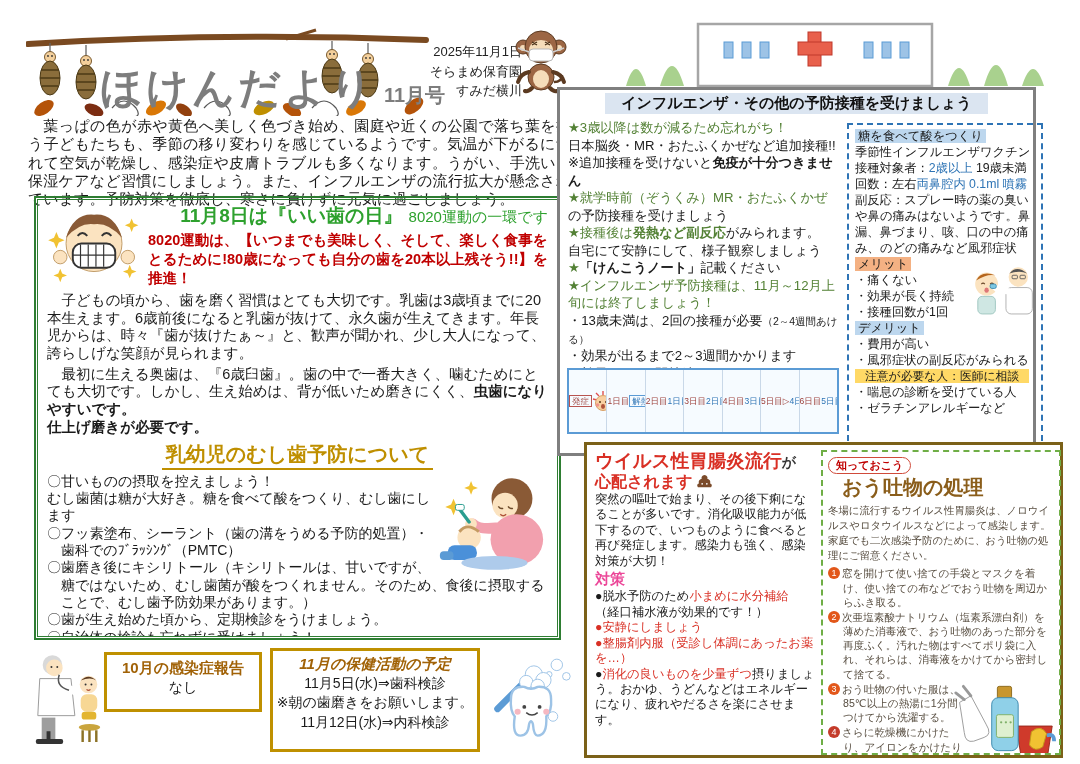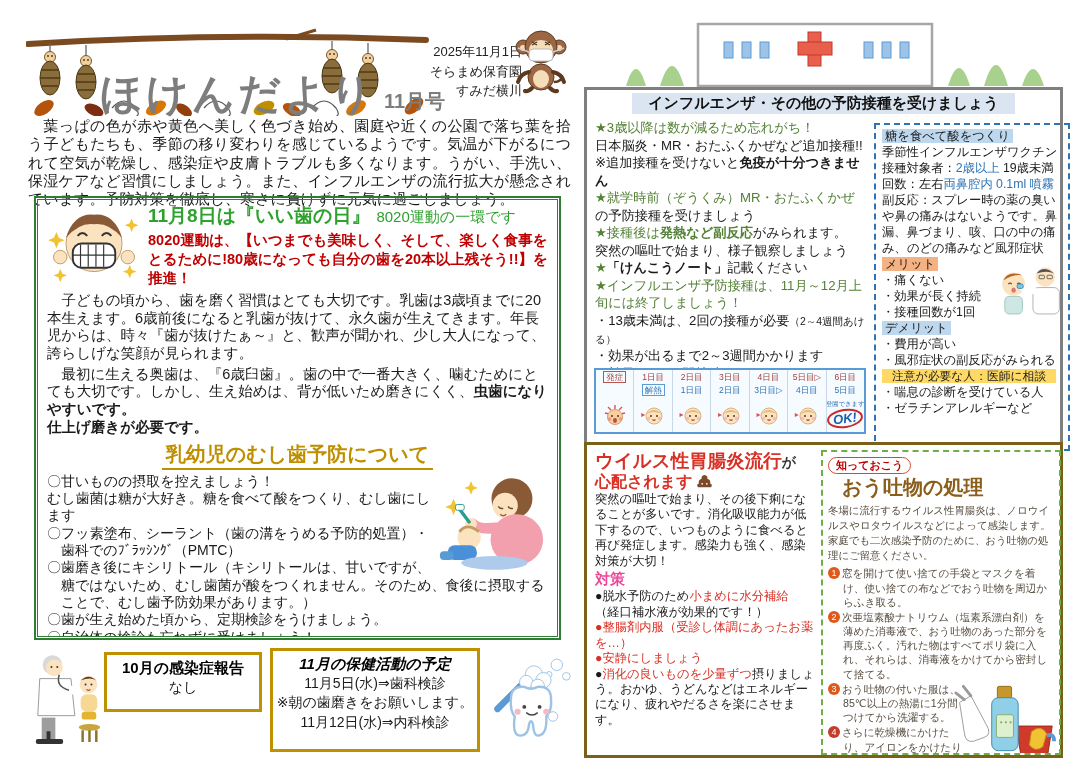"ほけんだより 11月号" div.abs { top: 66px -> 60px }
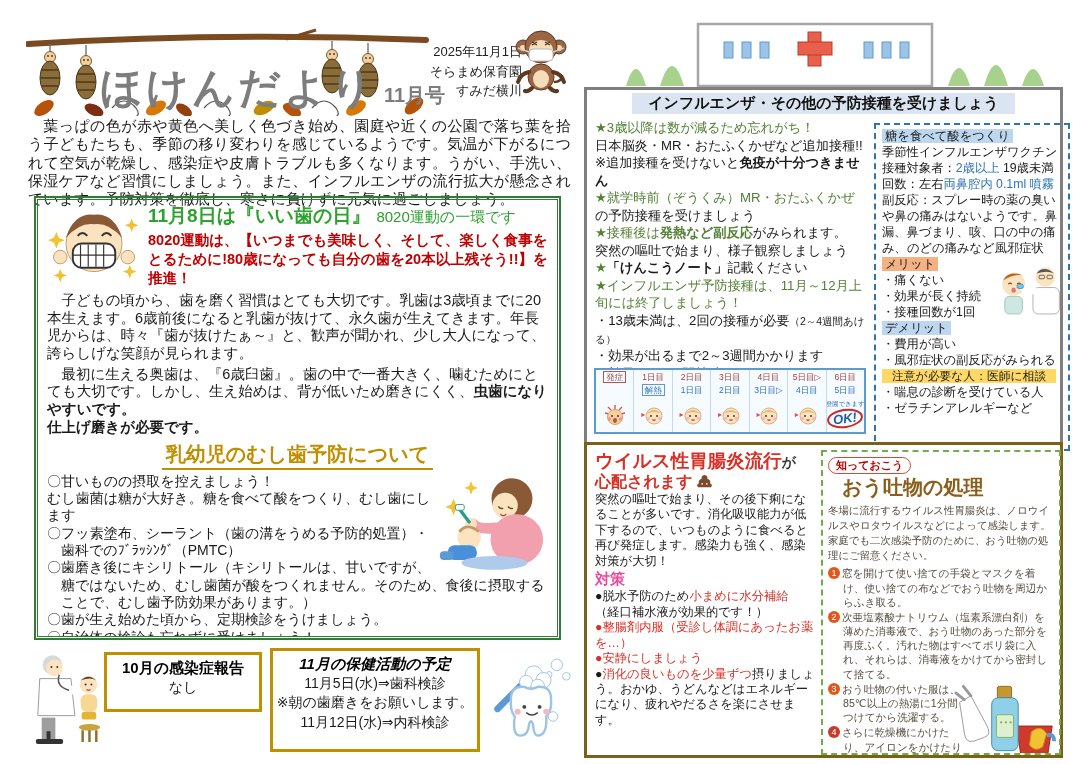"インフルエンザ・その他の予防接種を受けましょう" .graybox { left: 584px -> 557px }
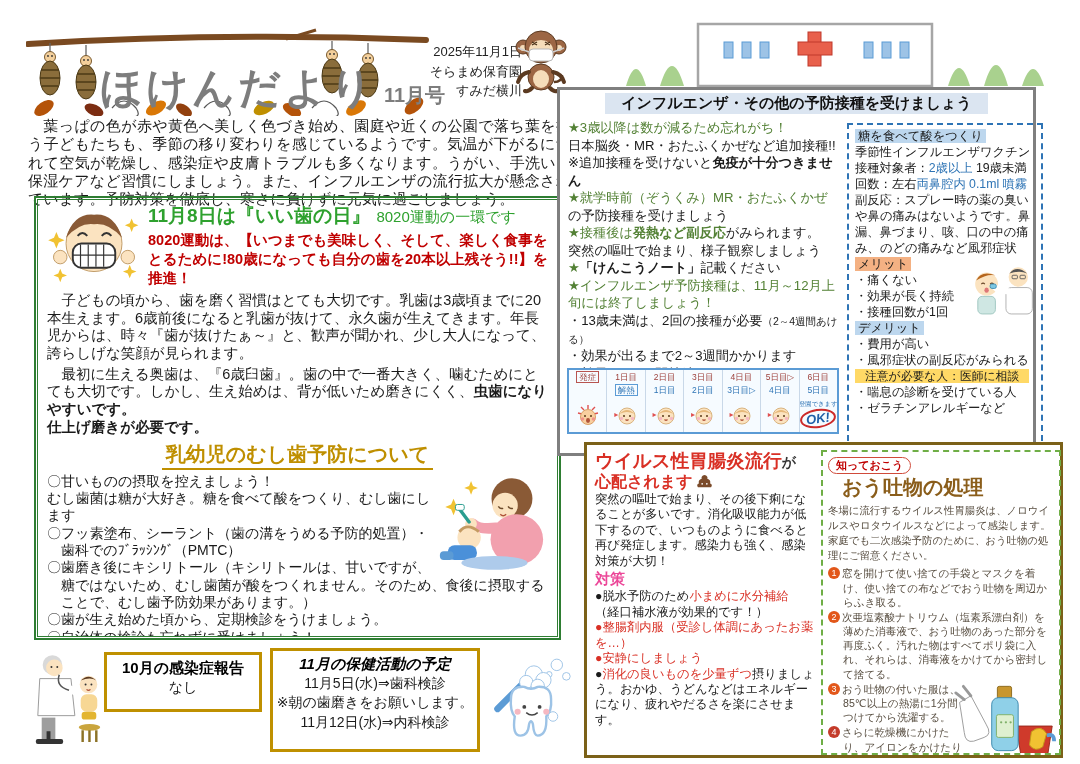"11月8日は『いい歯の日』 8020運動の一環です" div { text-align: left -> right }
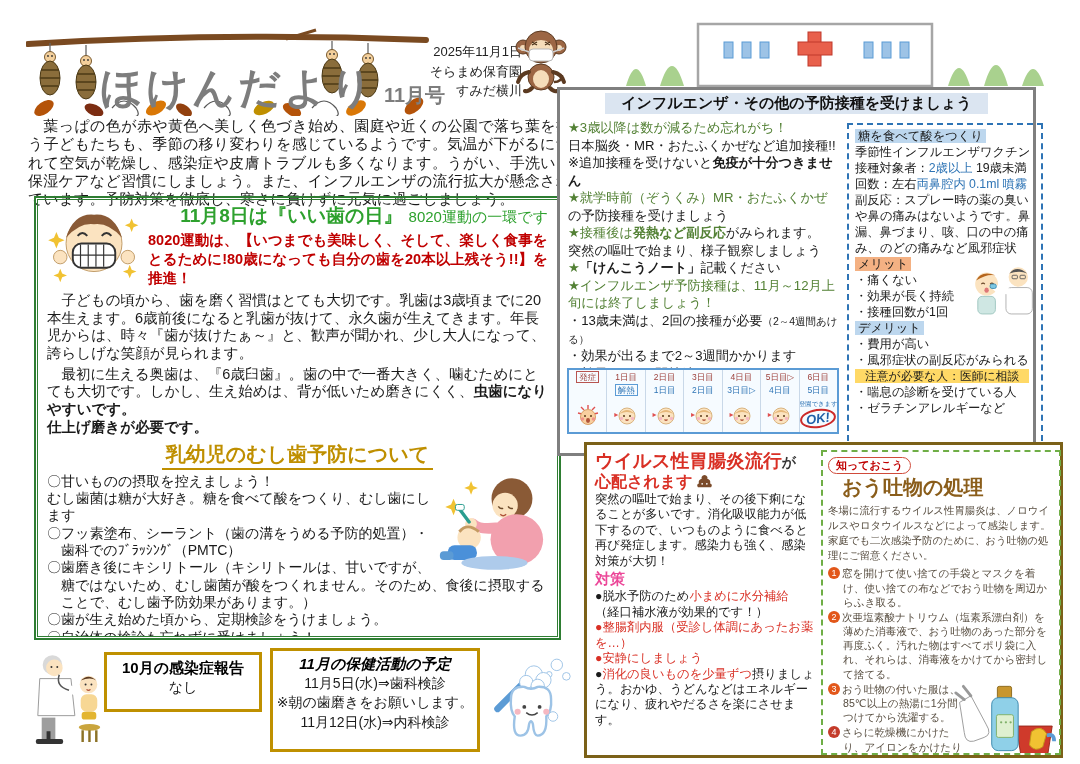"突然の嘔吐で始まり、様子観察しましょう" div.blk { text: 突然の嘔吐で始まり -> 自宅にて安静にして }
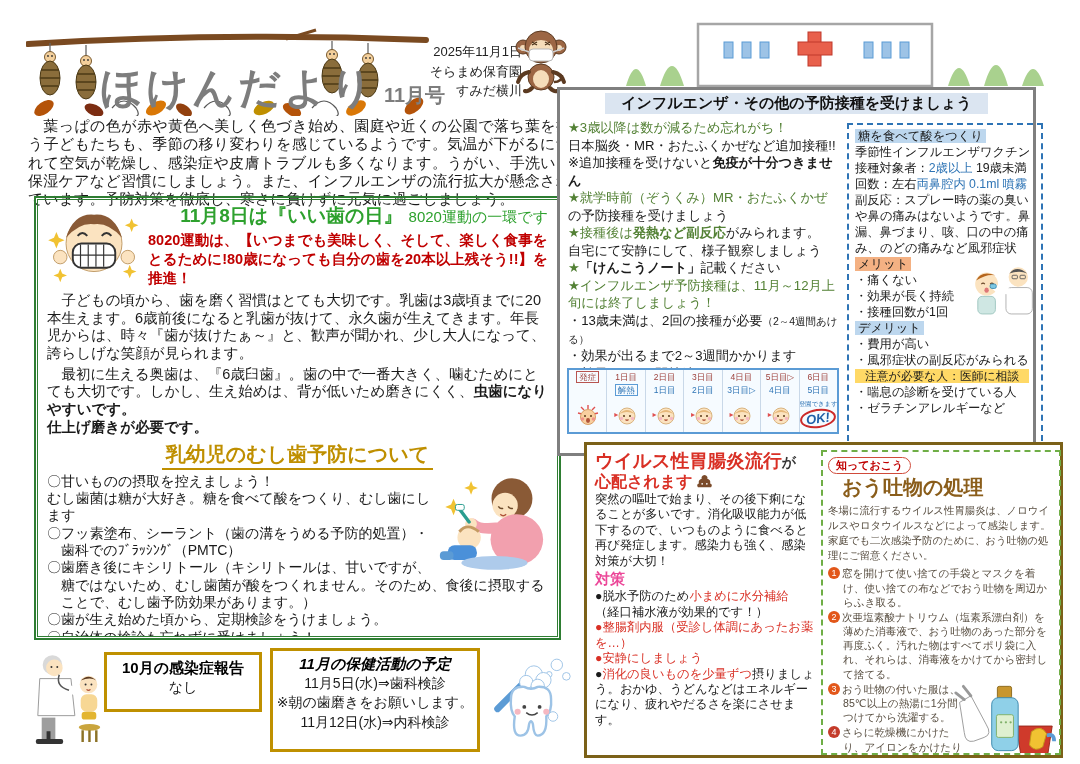"発症" .ch-col { flex-direction: column -> row }
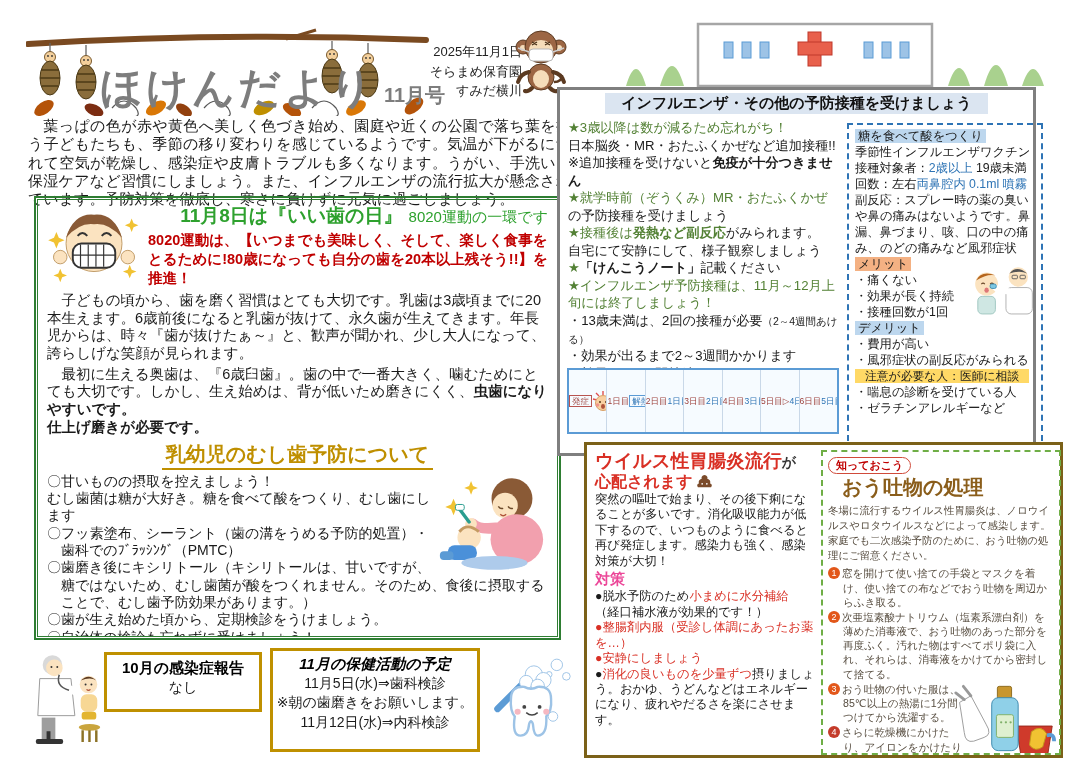"●整腸剤内服（受診し体調にあったお薬を…）" div.red { order: before "●安静にしましょう" -> after "●安静にしましょう" }
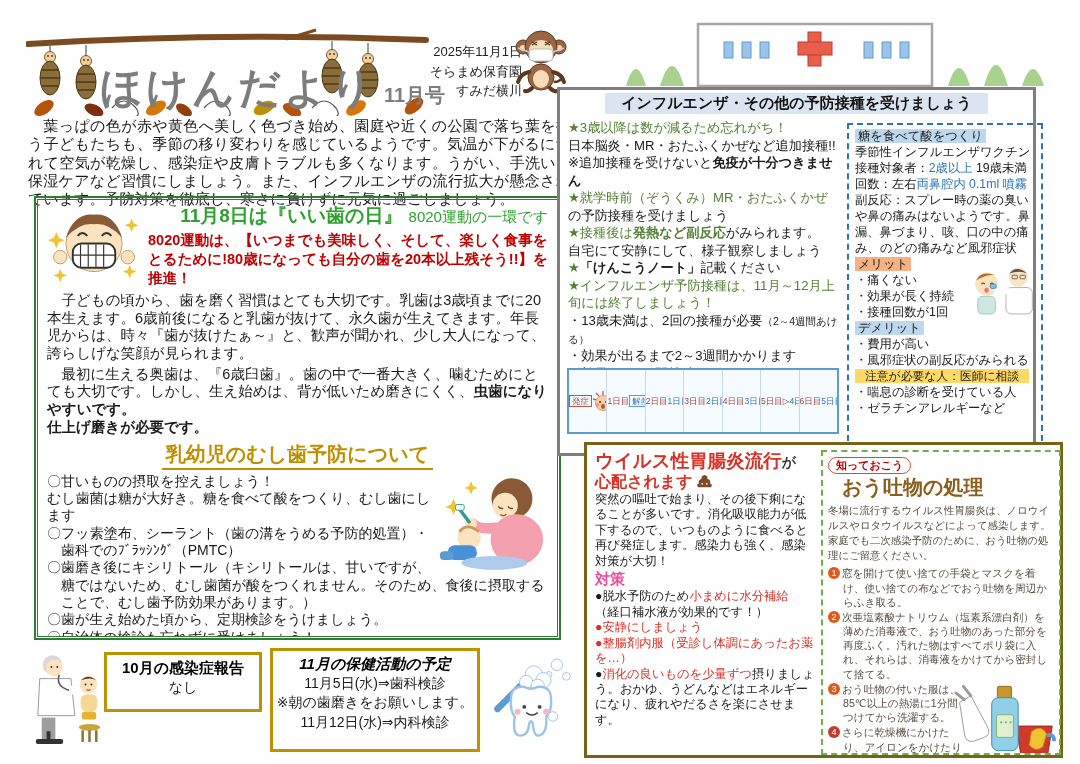"10月の感染症報告" .gb-title { color: #000000 -> #a16207 }
